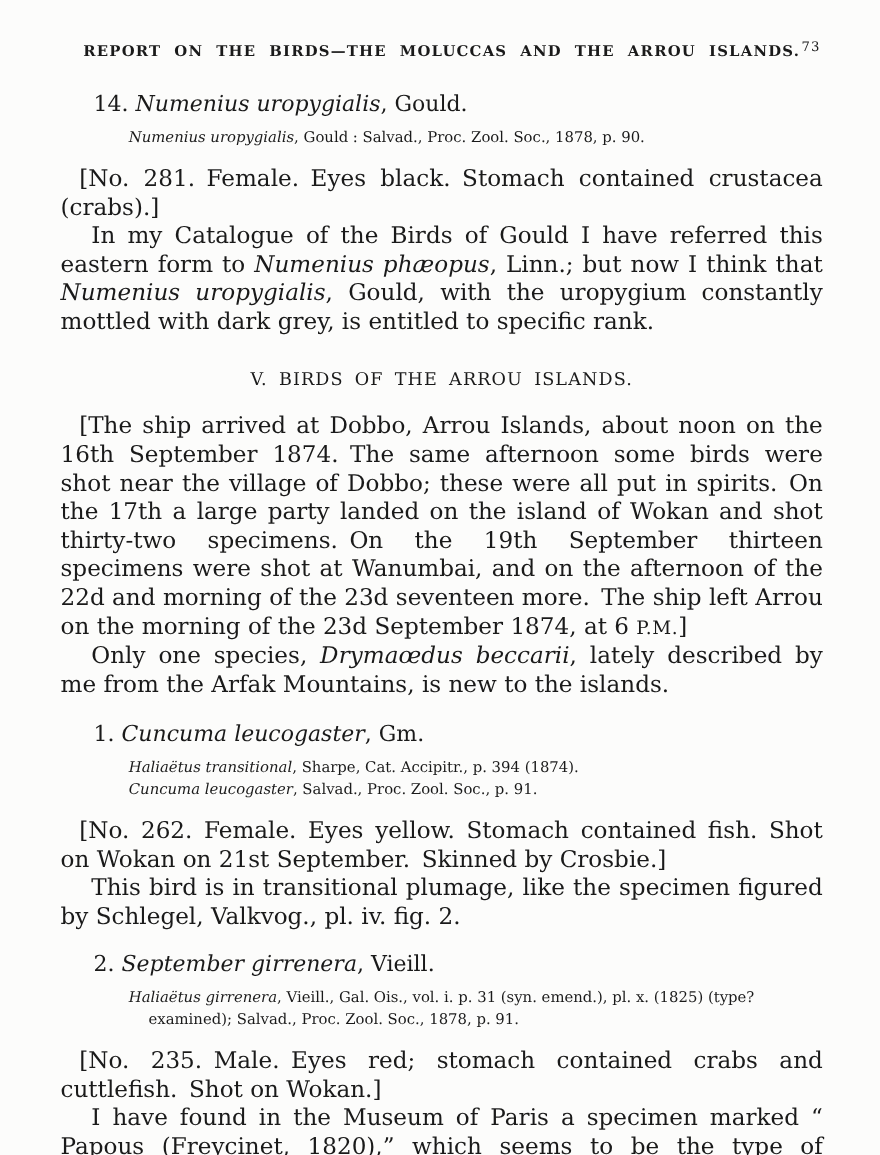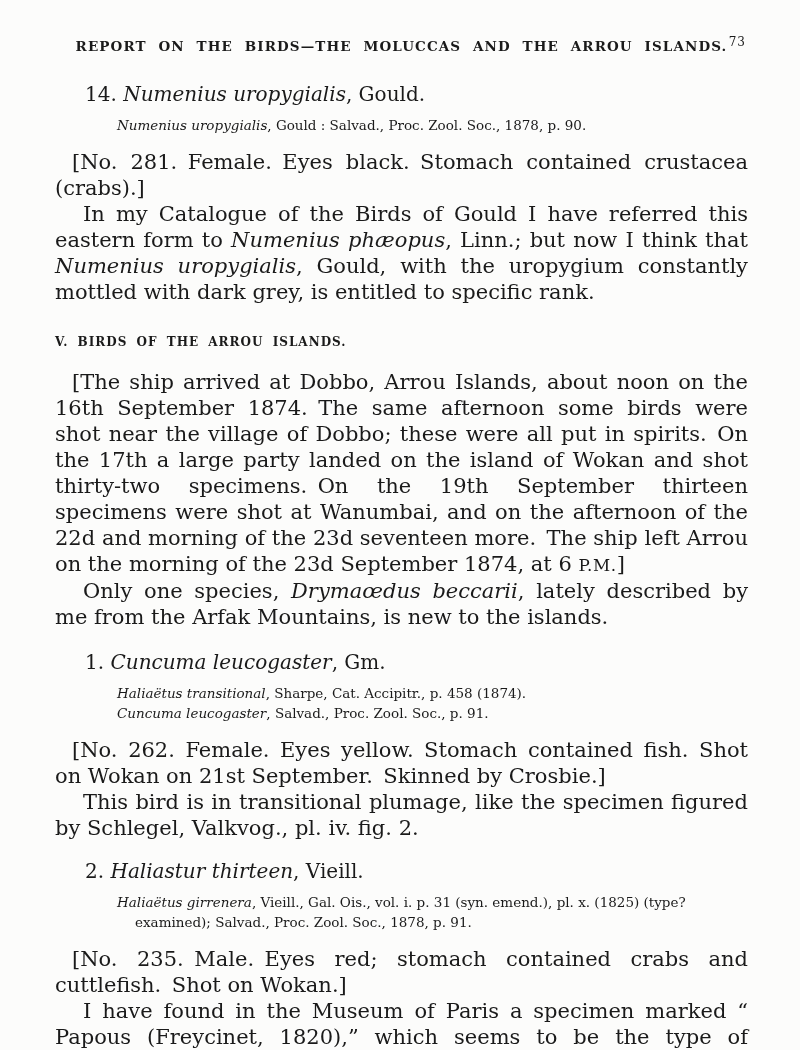"V. BIRDS OF THE ARROU" .b-section { font-size: 12px -> 16px; font-weight: bold -> normal; text-align: left -> center }
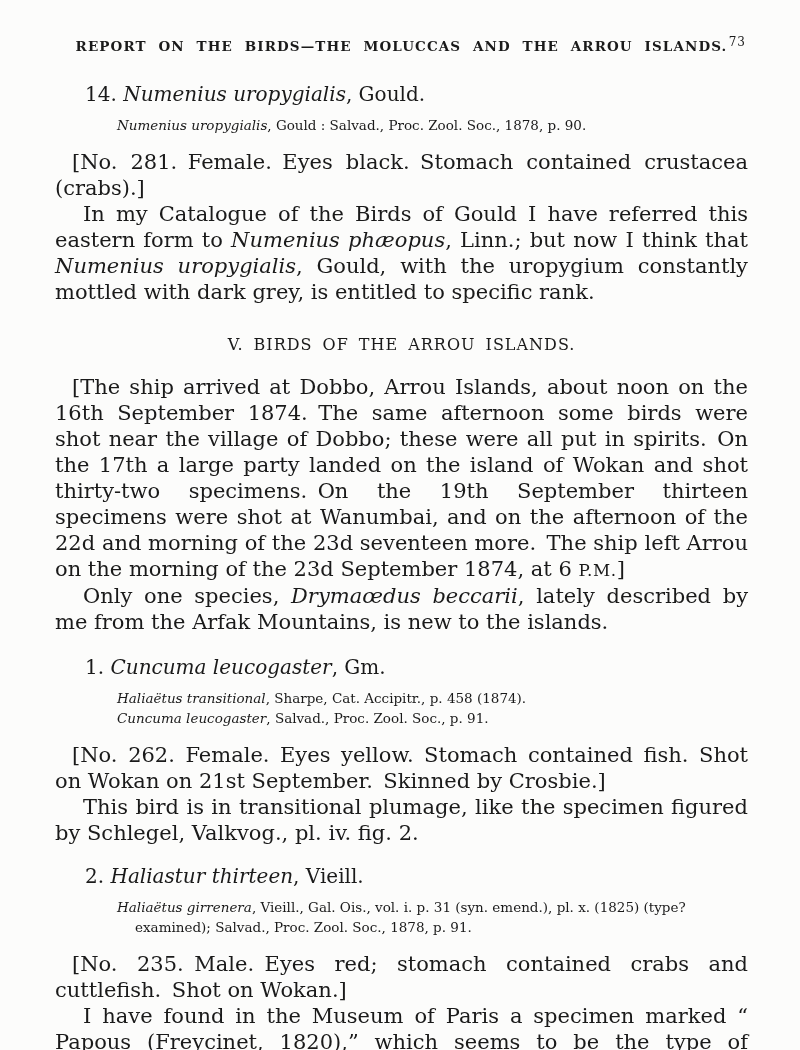", Sharpe, Cat. Accipitr., p." span { text: 458 -> 394 }
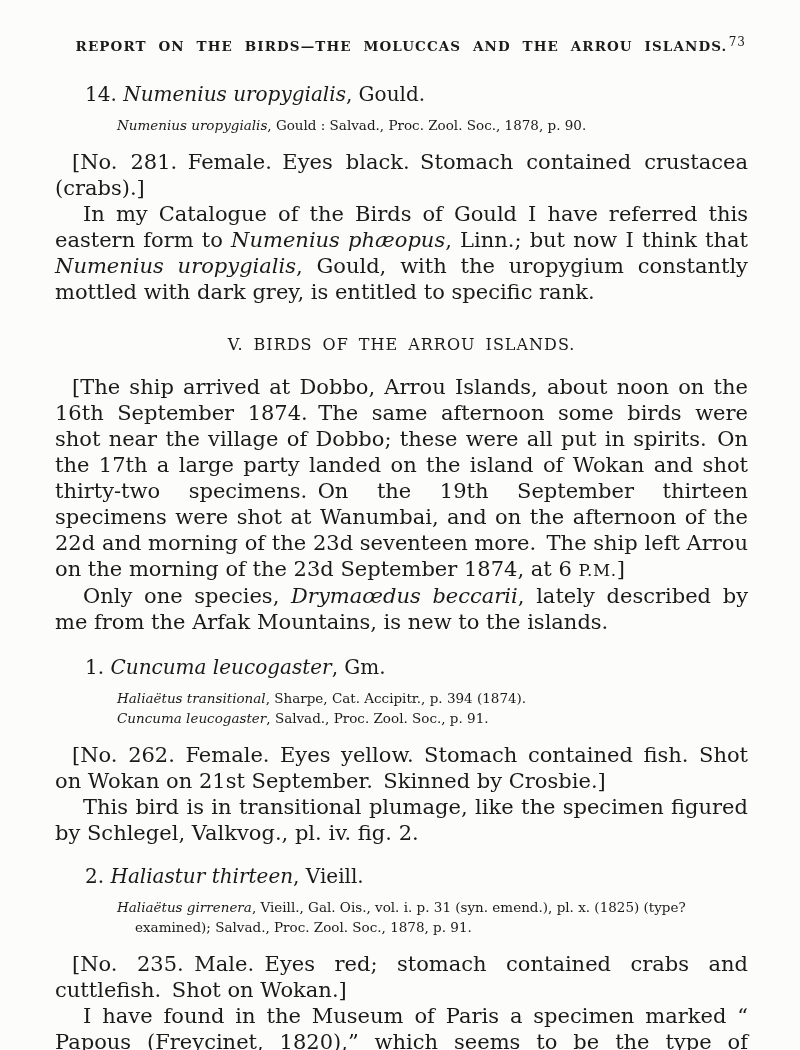"Haliastur thirteen" span.it { text: Haliastur thirteen -> September girrenera }
